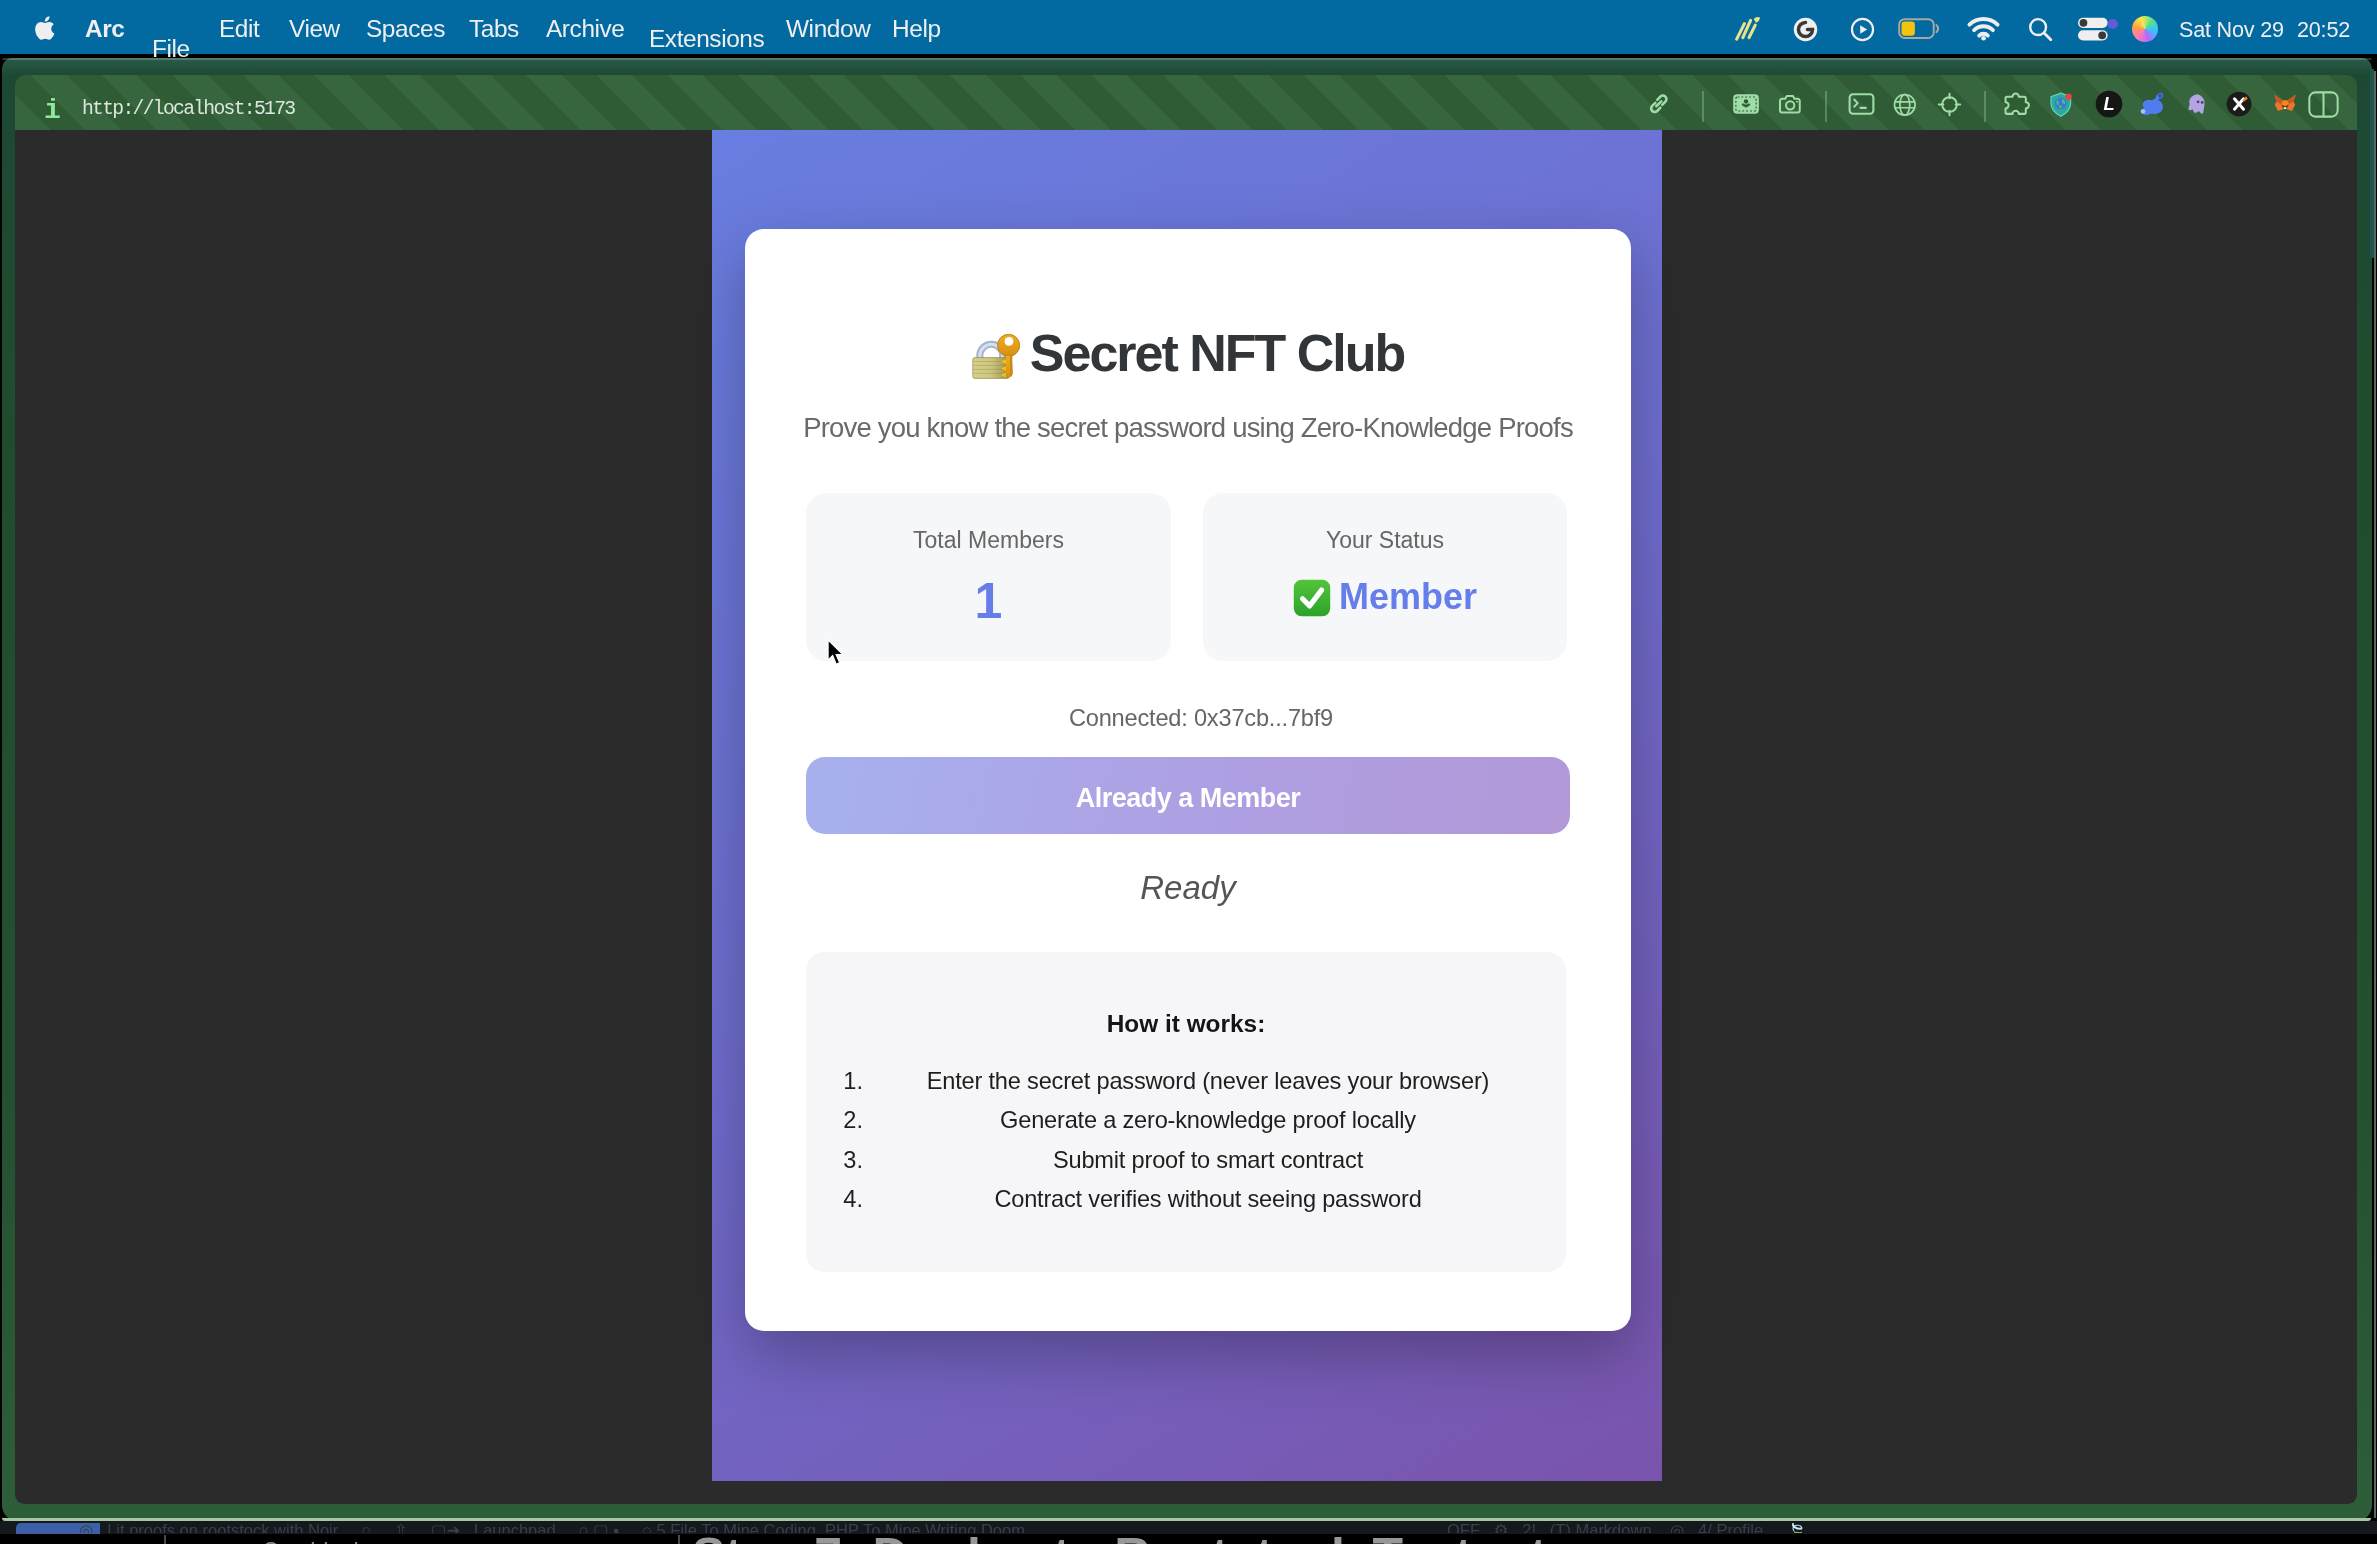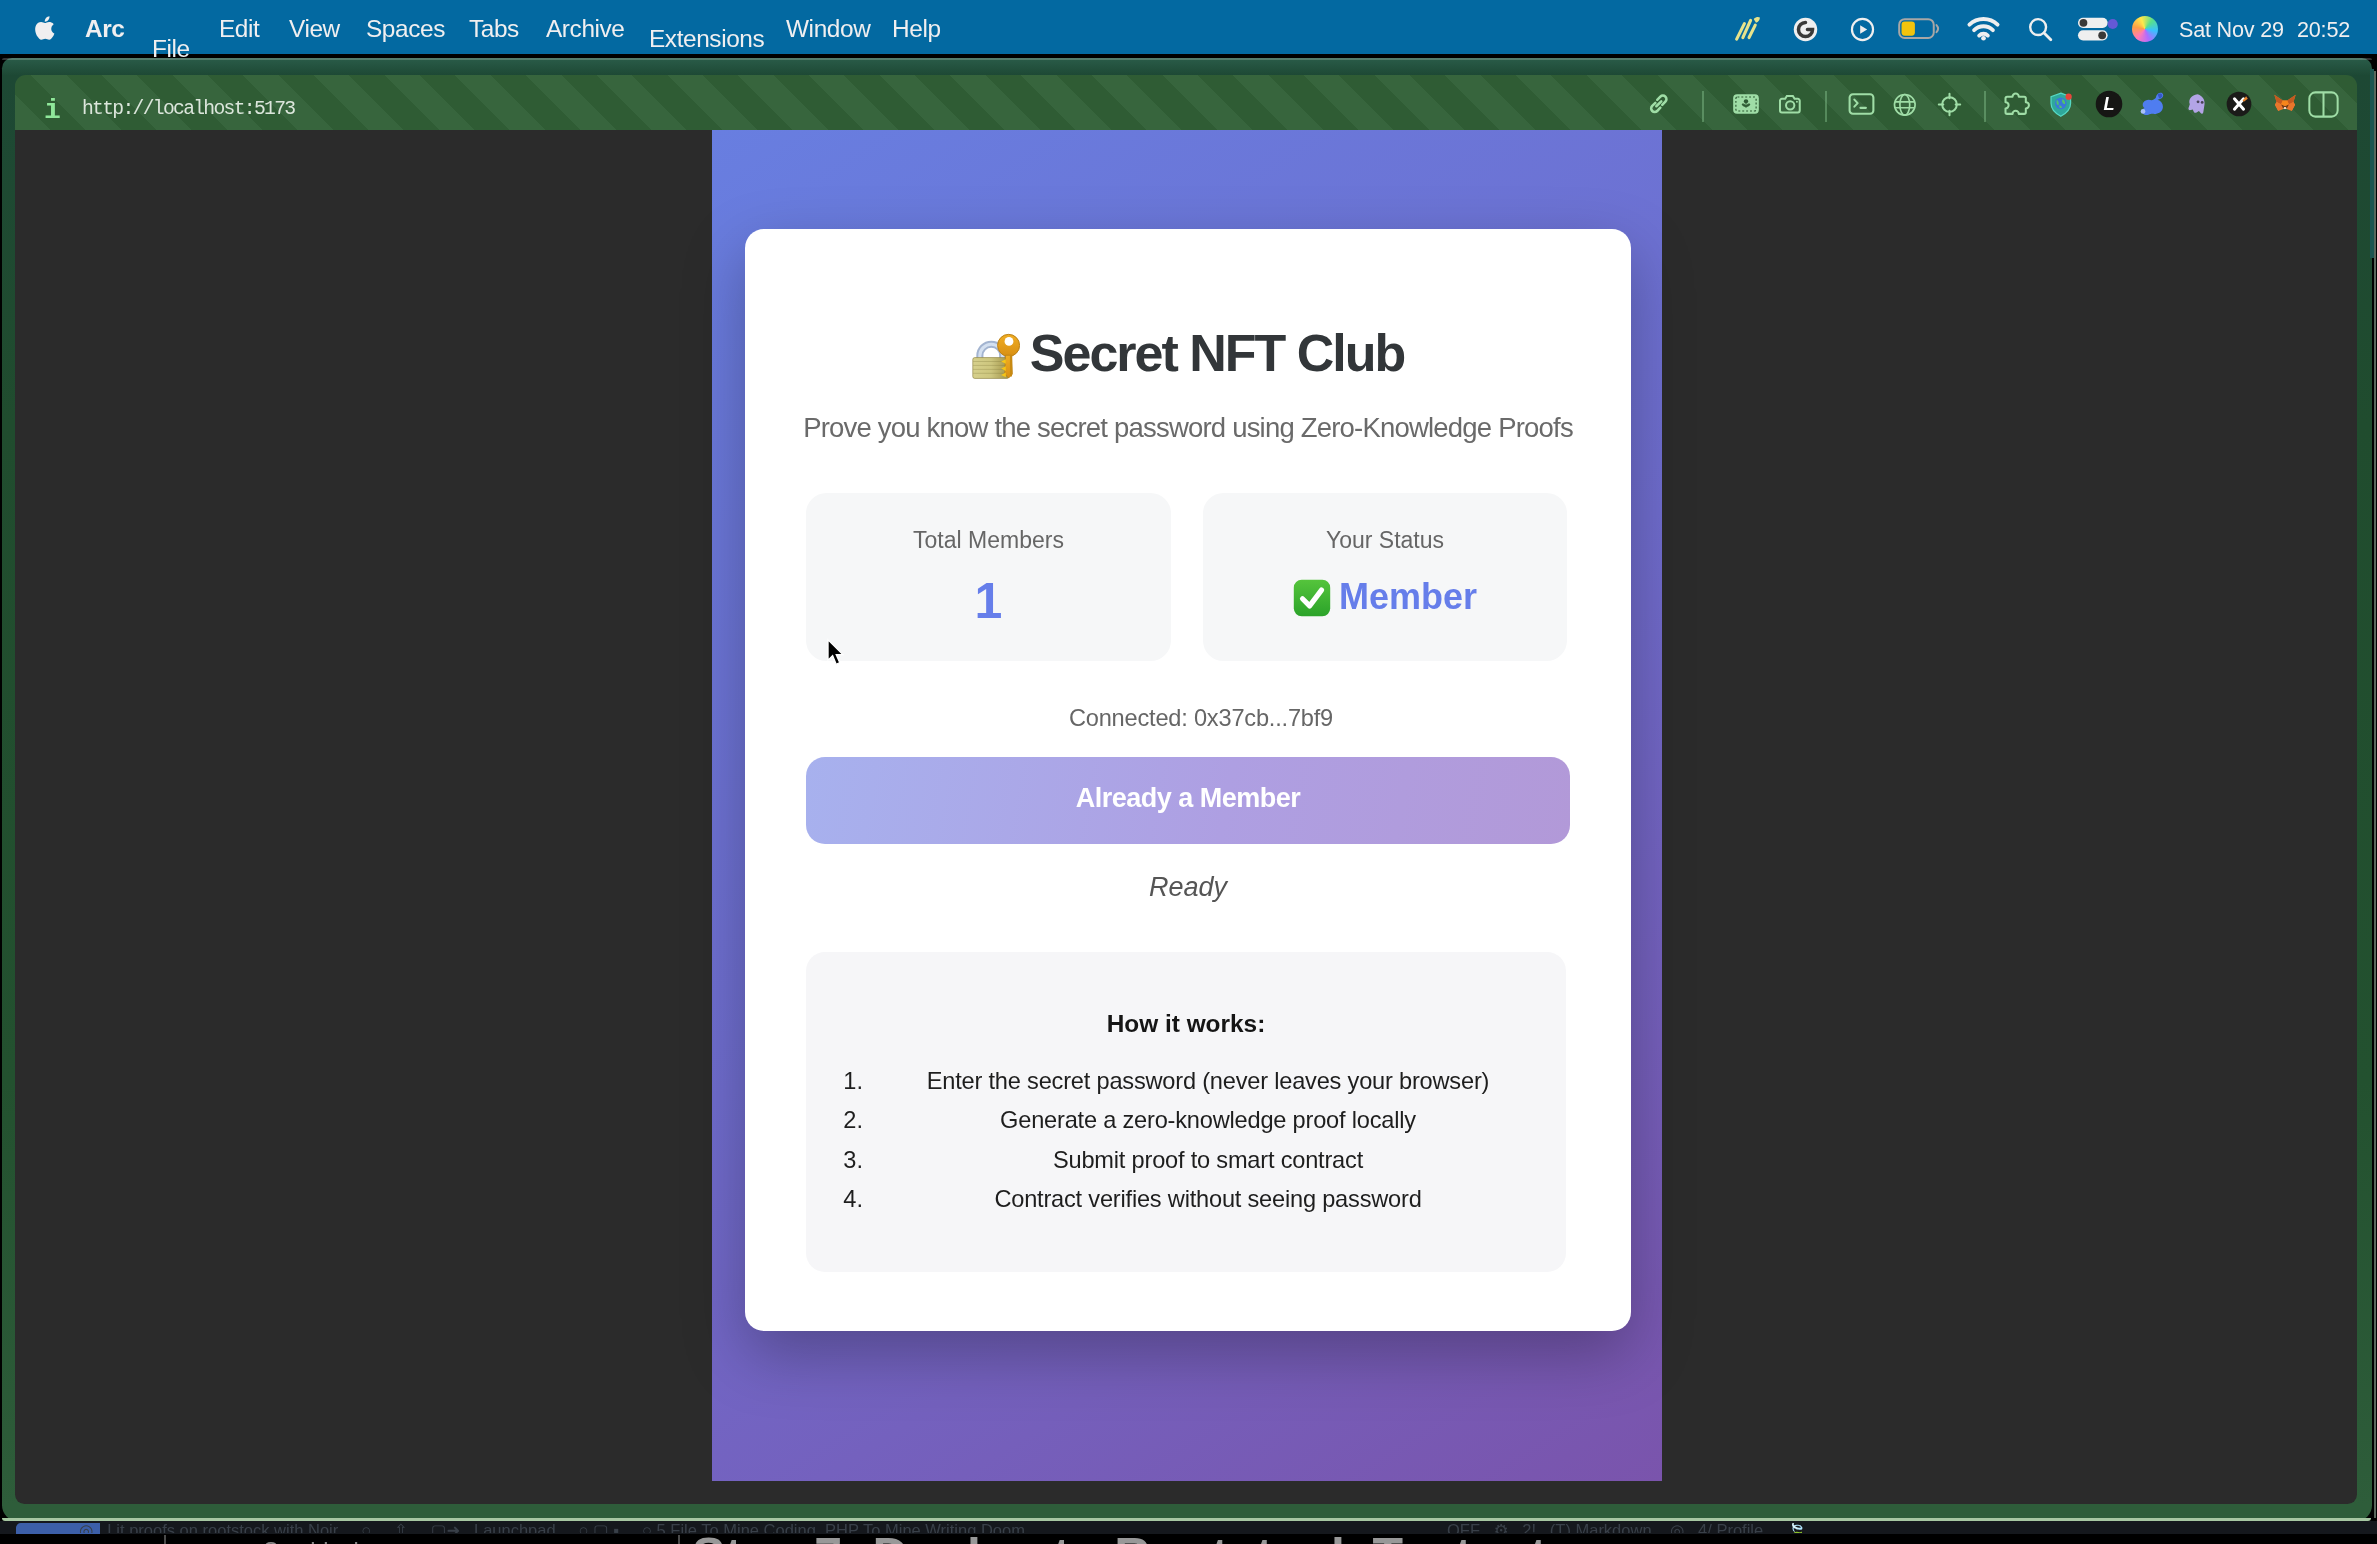"Already a Member" #btn { height: 87px -> 77px }
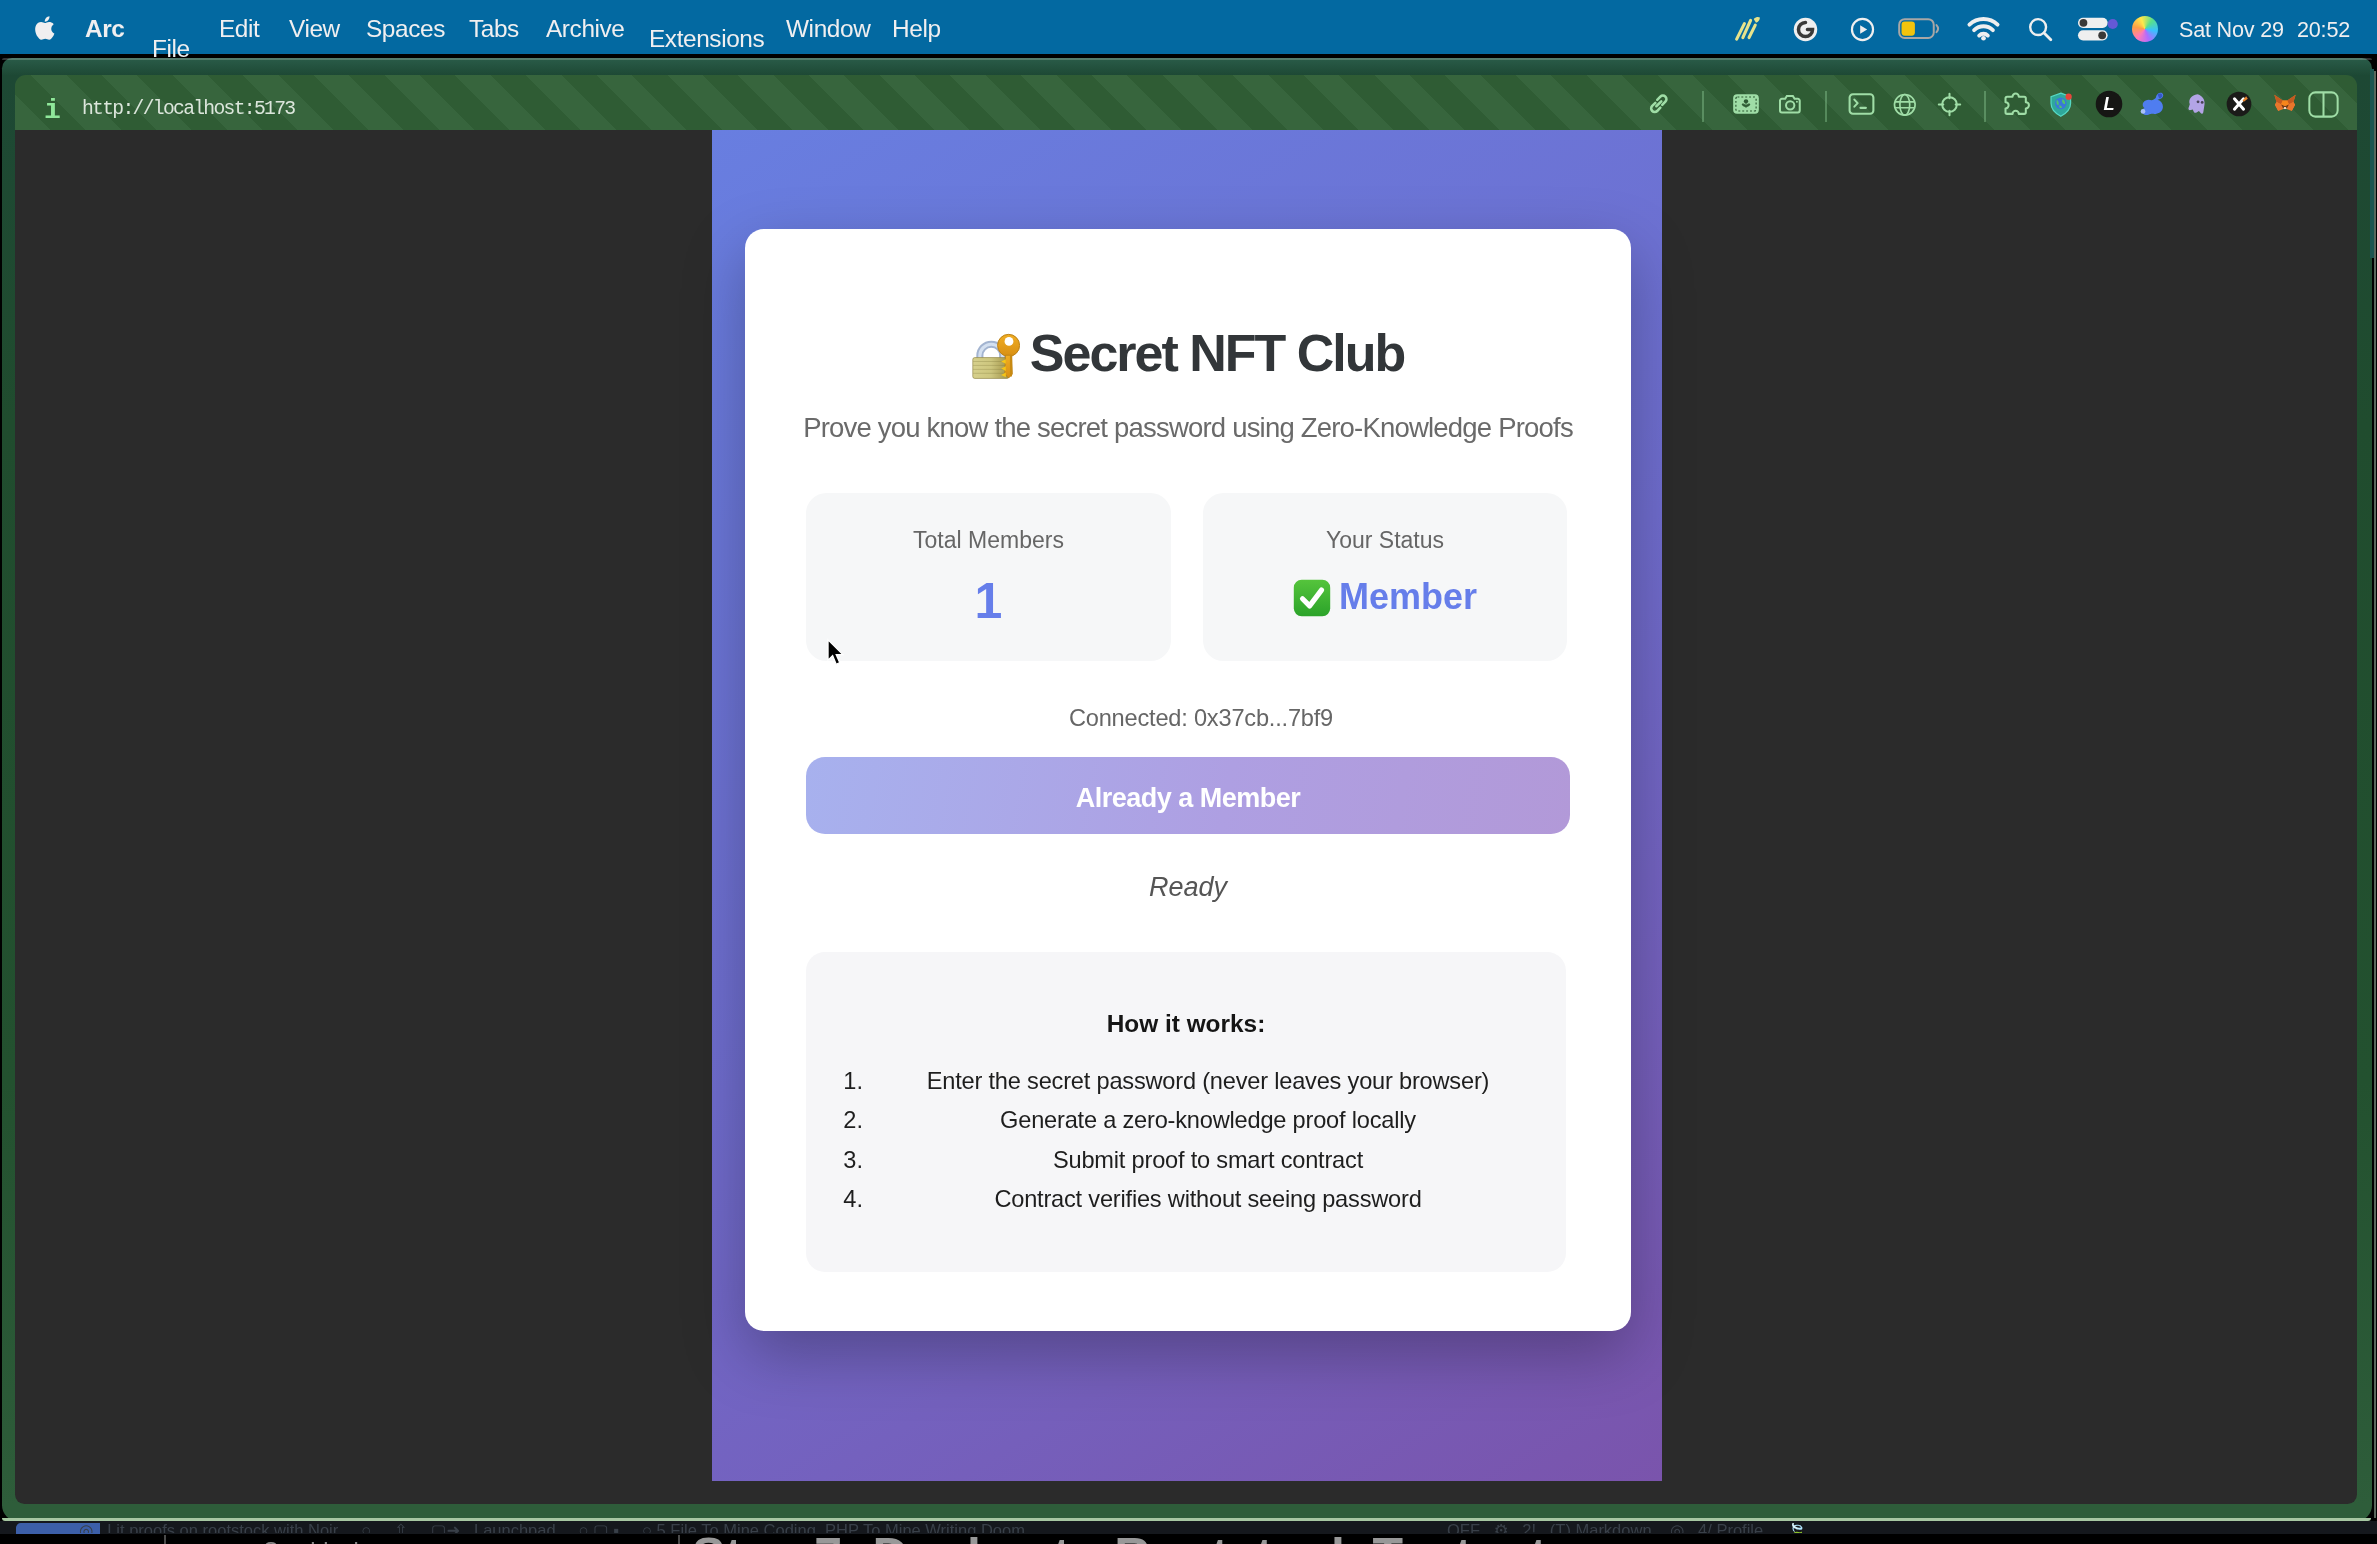"Ready" .ready { font-size: 27px -> 33px }
